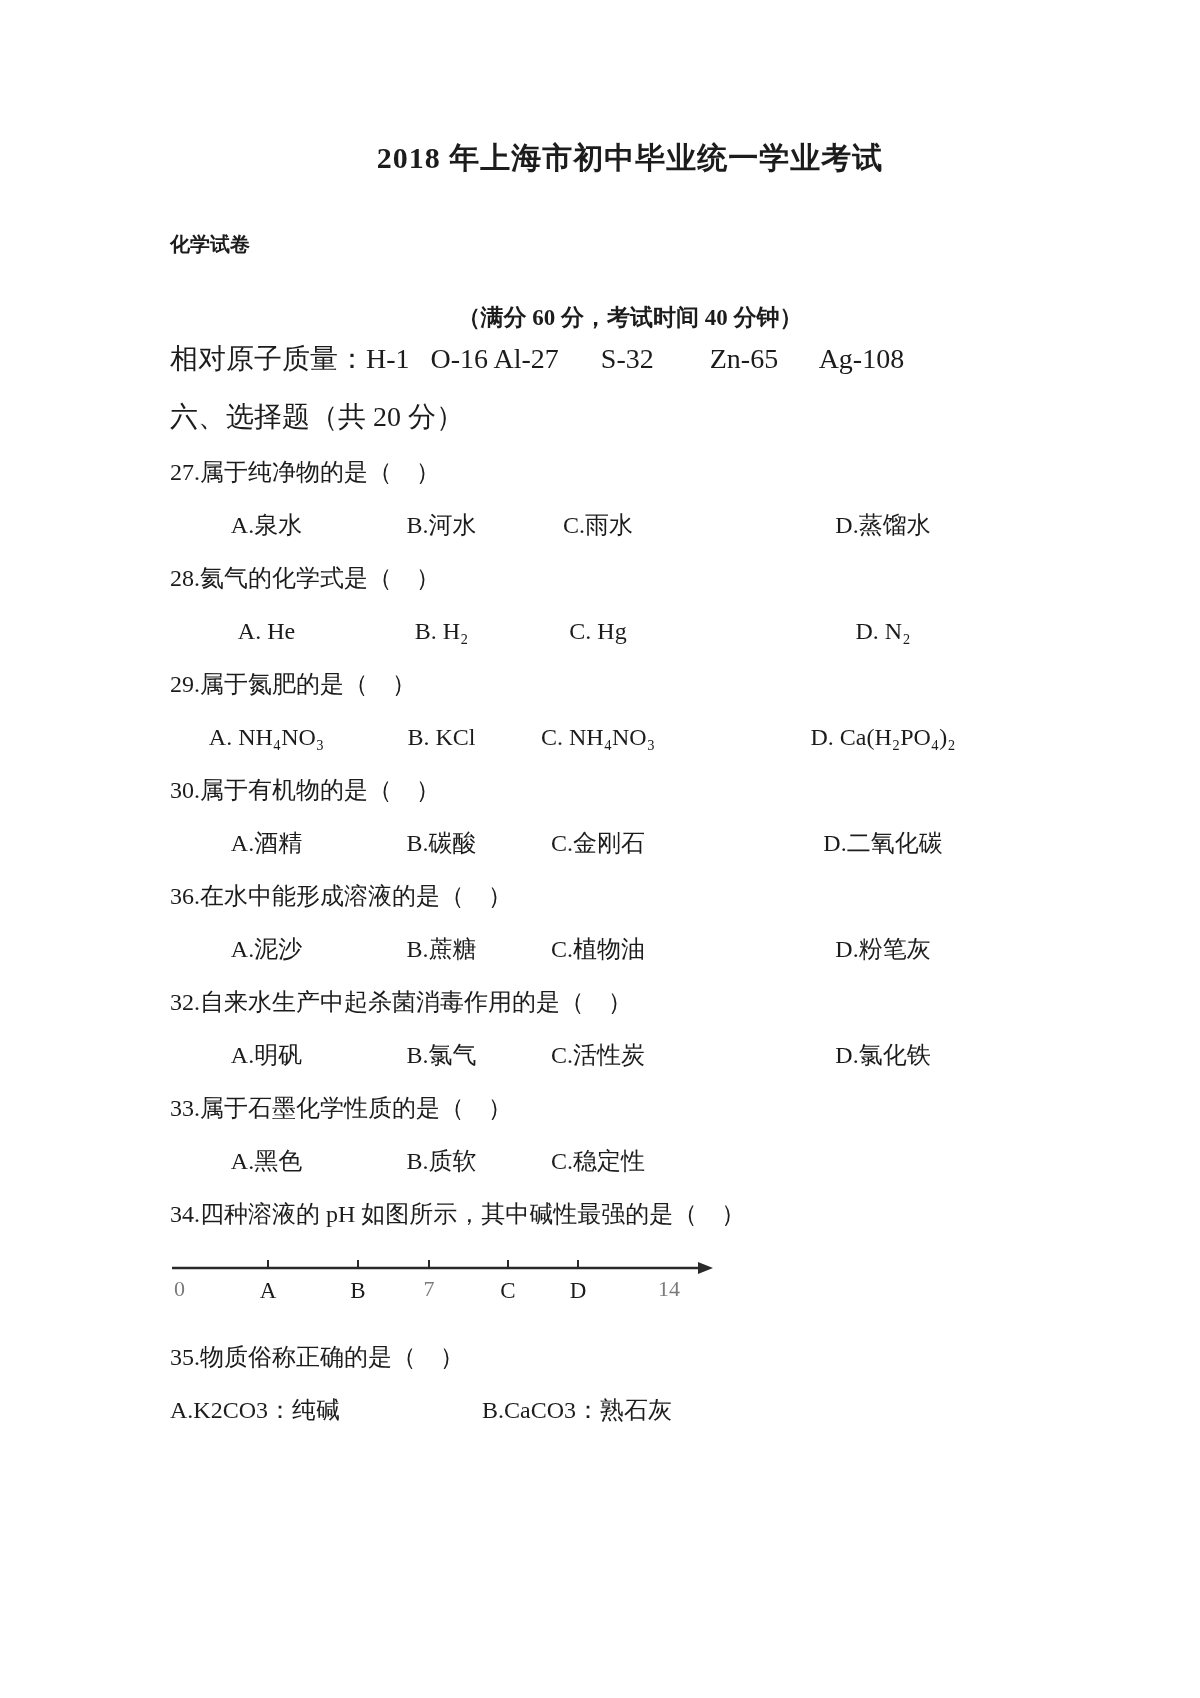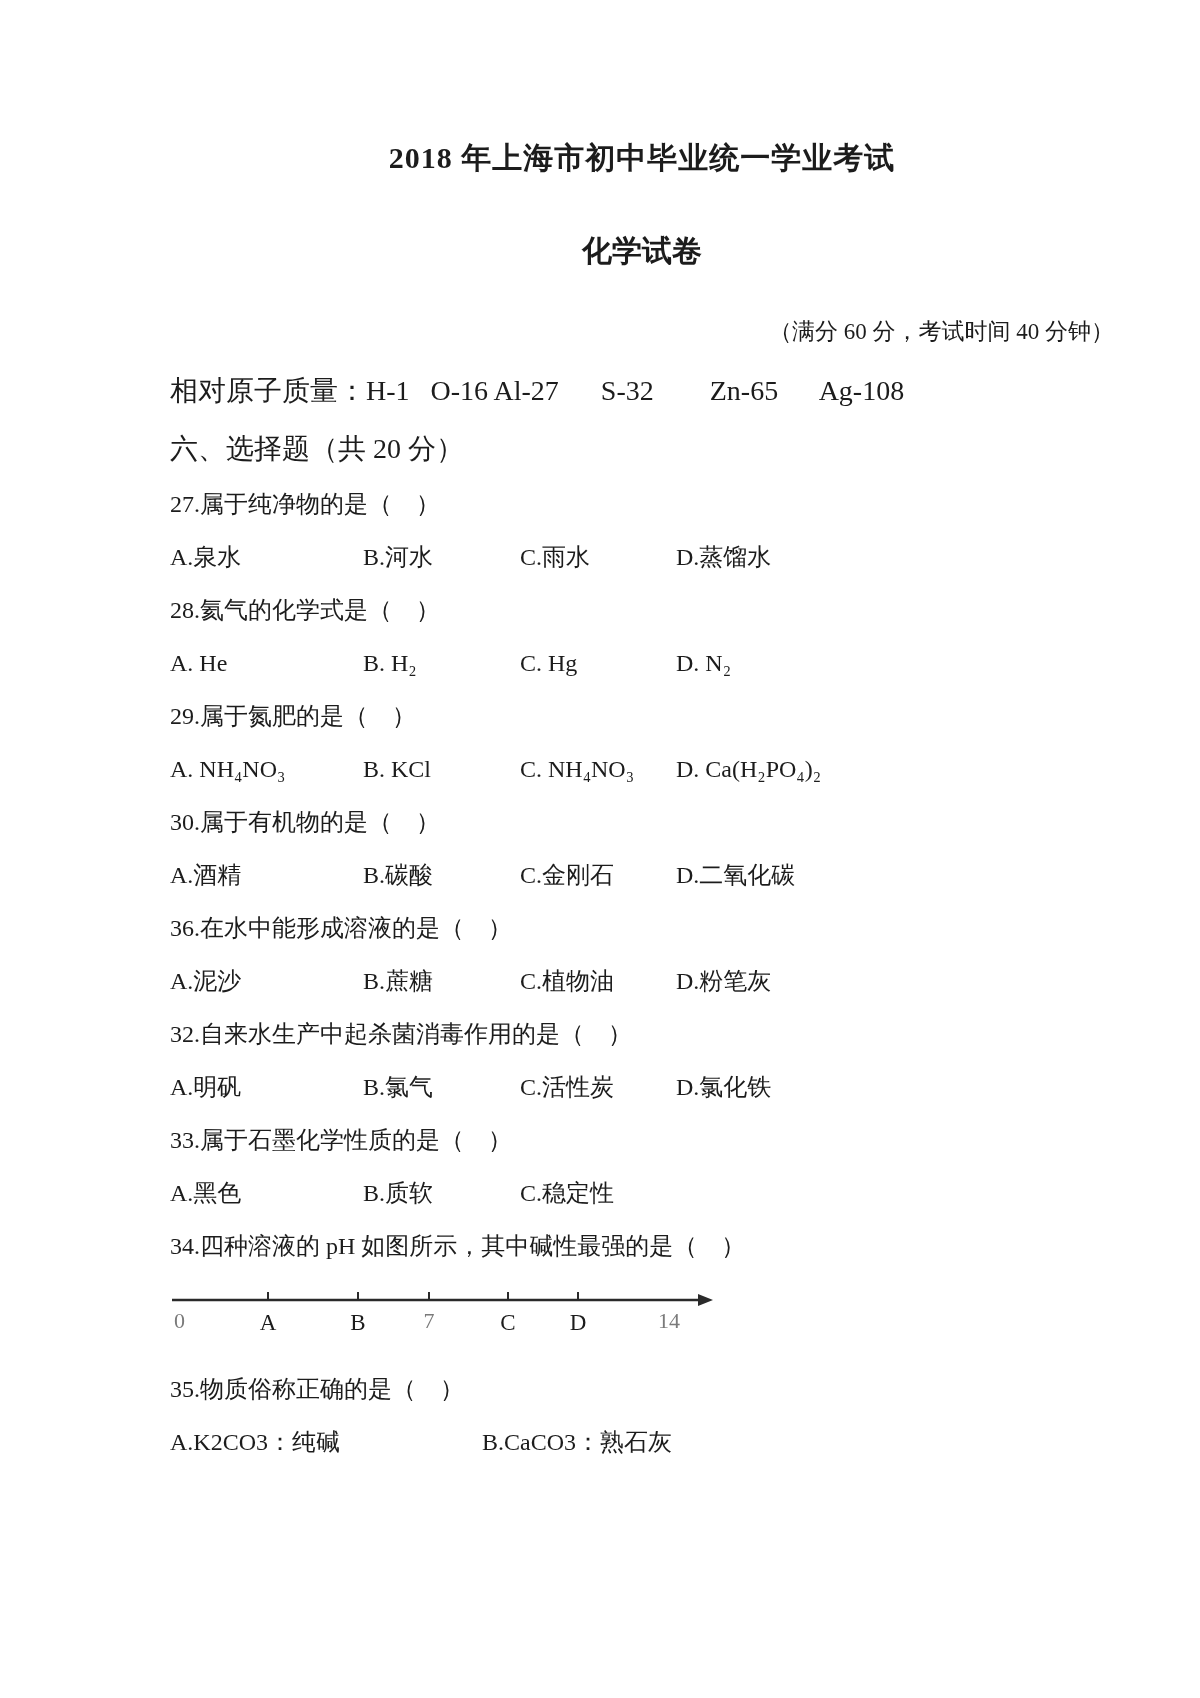"2018 年上海市初中毕业统一学业考试" .page { padding: 138px 86px 60px 170px -> 138px 110px 60px 170px }
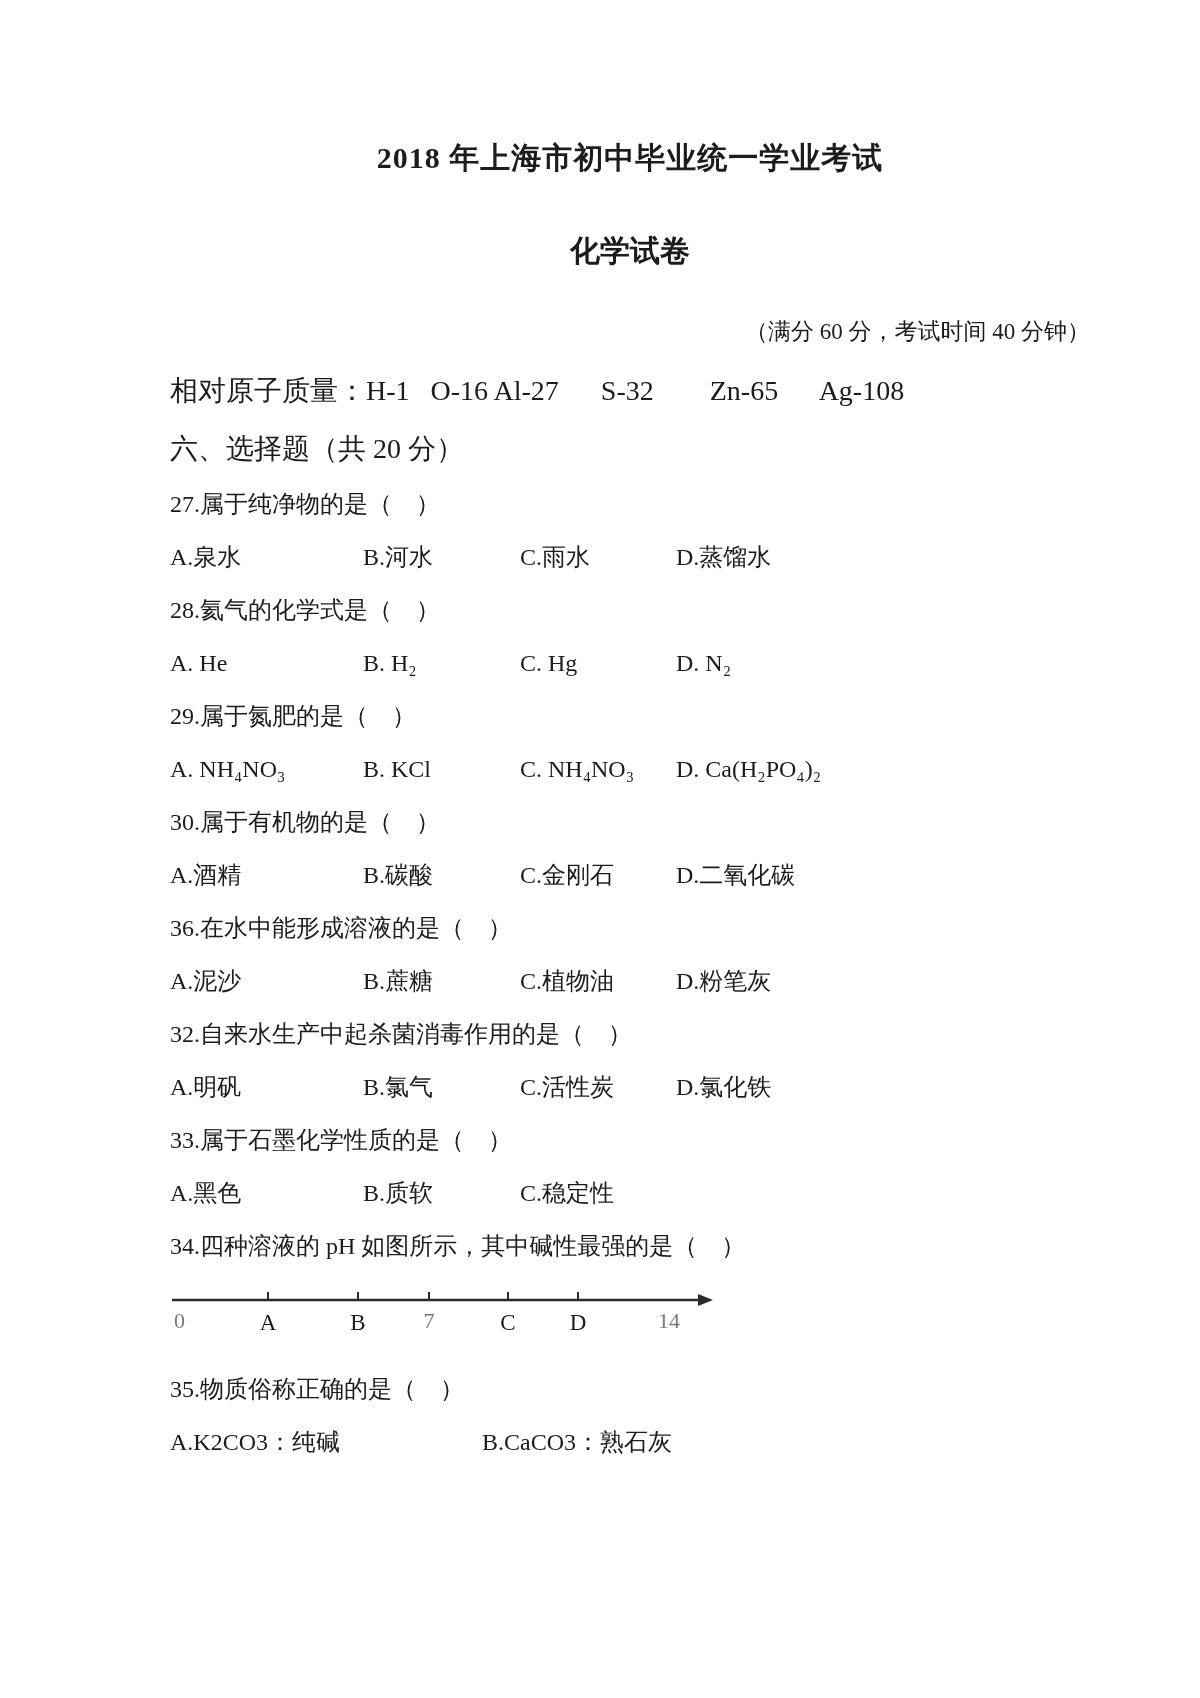"化学试卷" .subtitle { font-size: 30px -> 20px; text-align: center -> none }
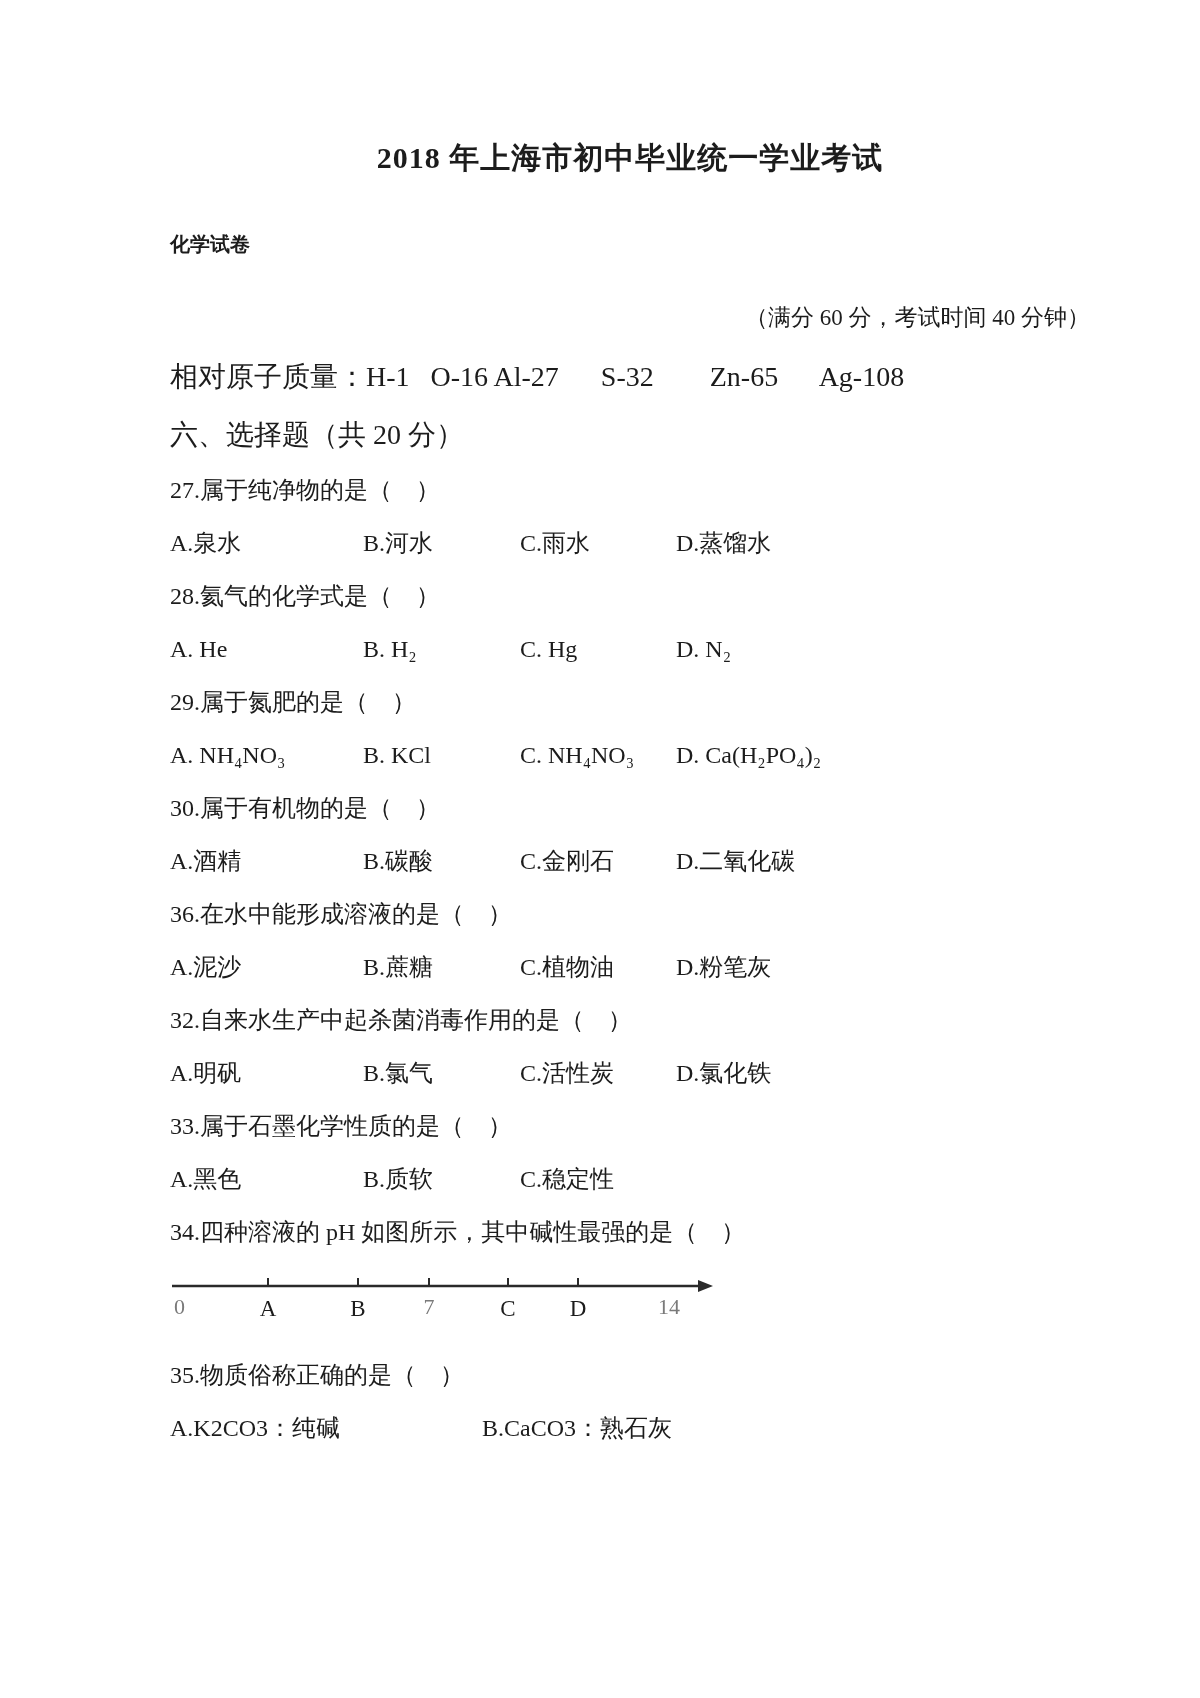"（满分 60 分，考试时间 40 分钟）" .meta { font-weight: none -> bold; margin: 0 0 26px 0 -> 0 0 8px 0; text-align: right -> center }
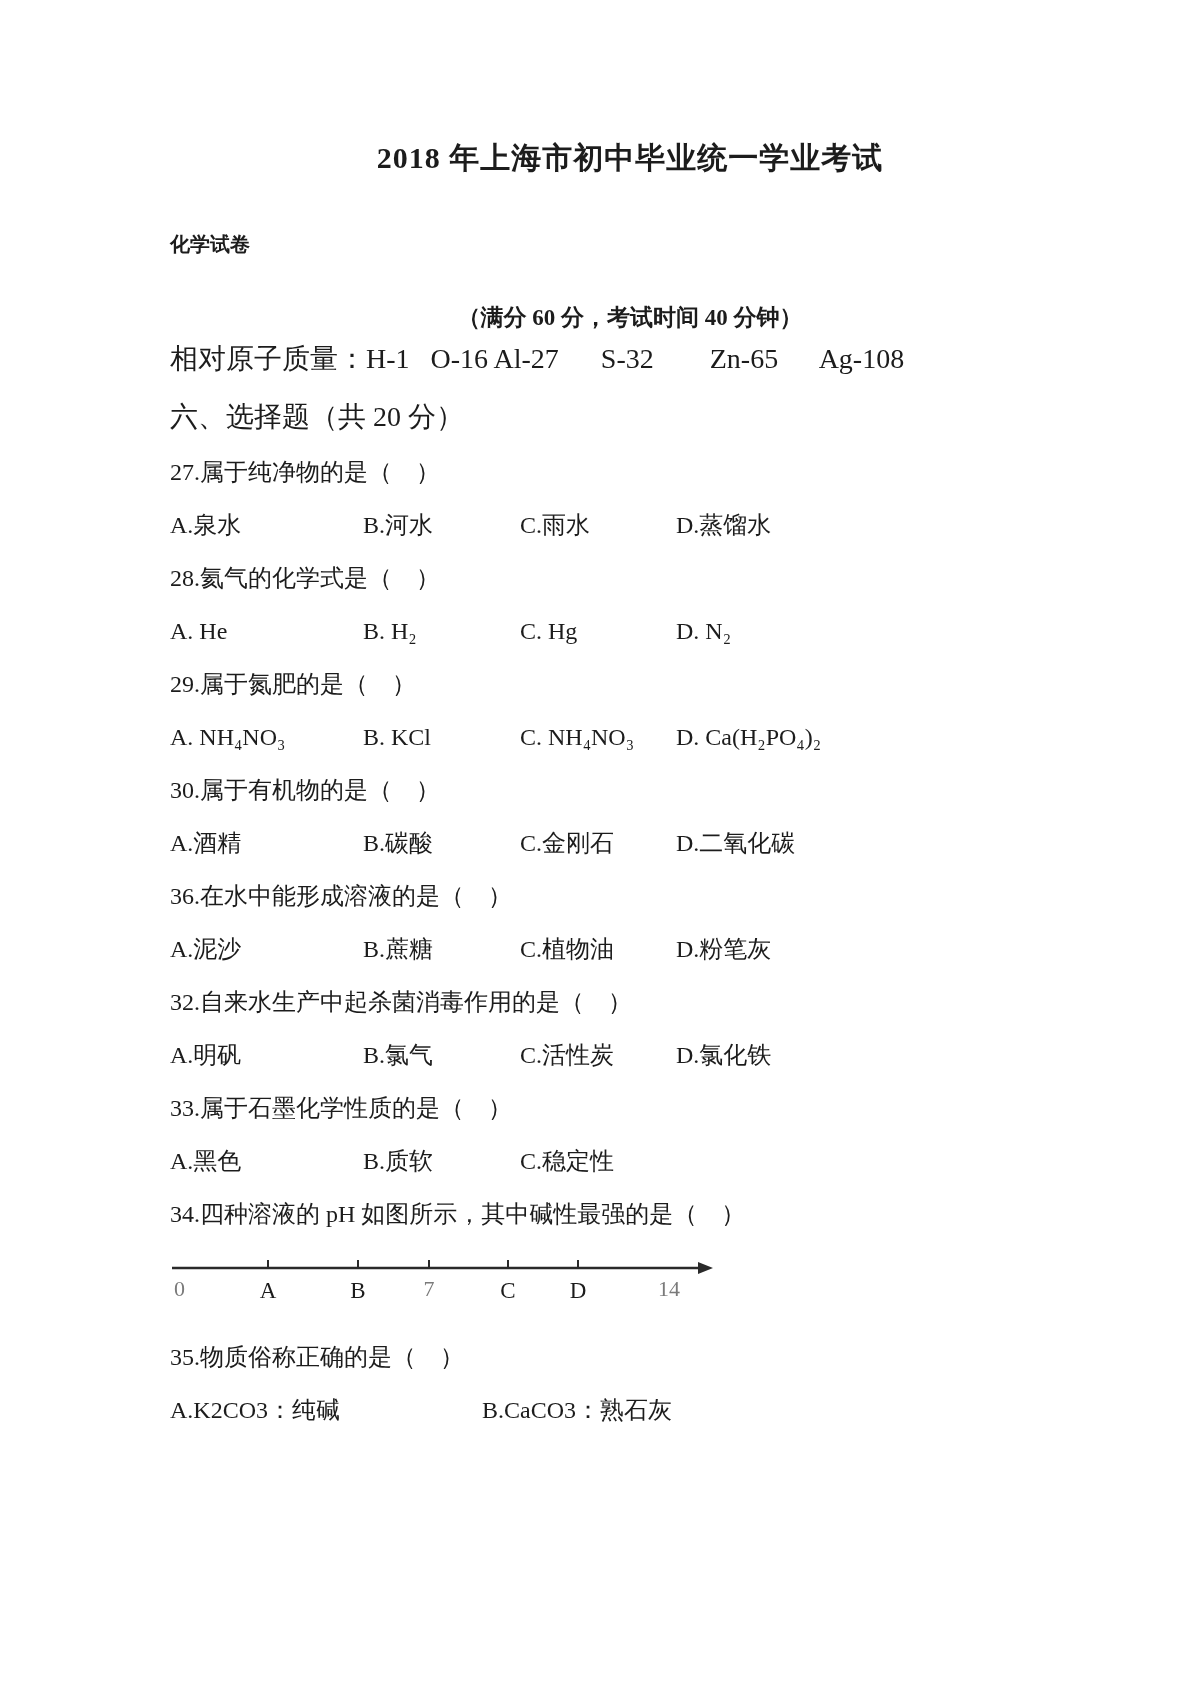"A.泉水" .opts { text-align: none -> center }
